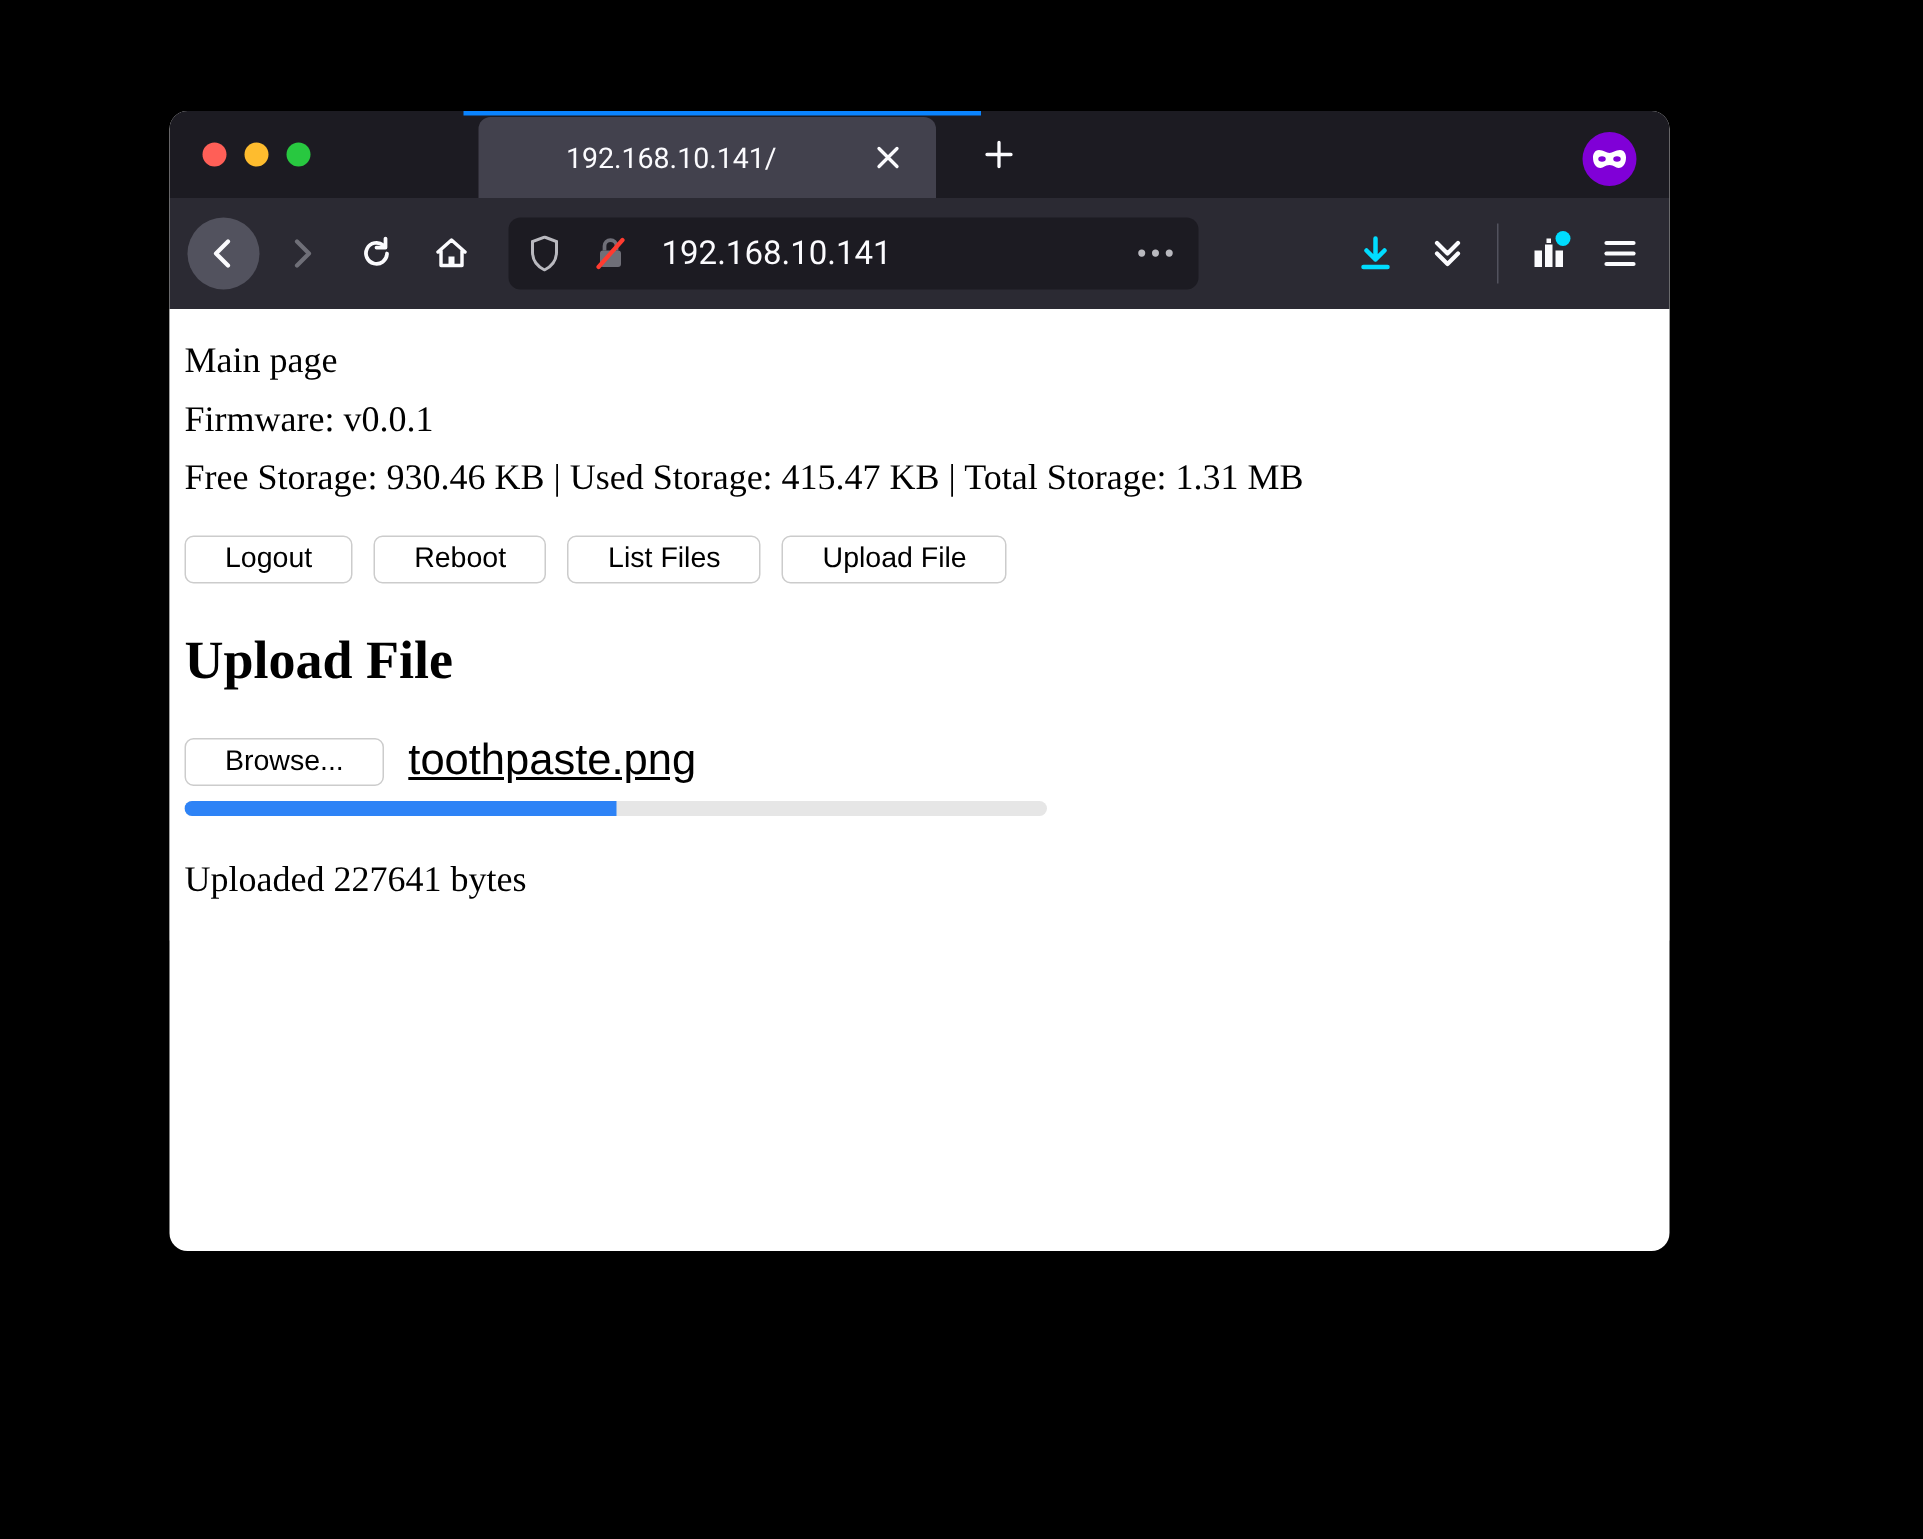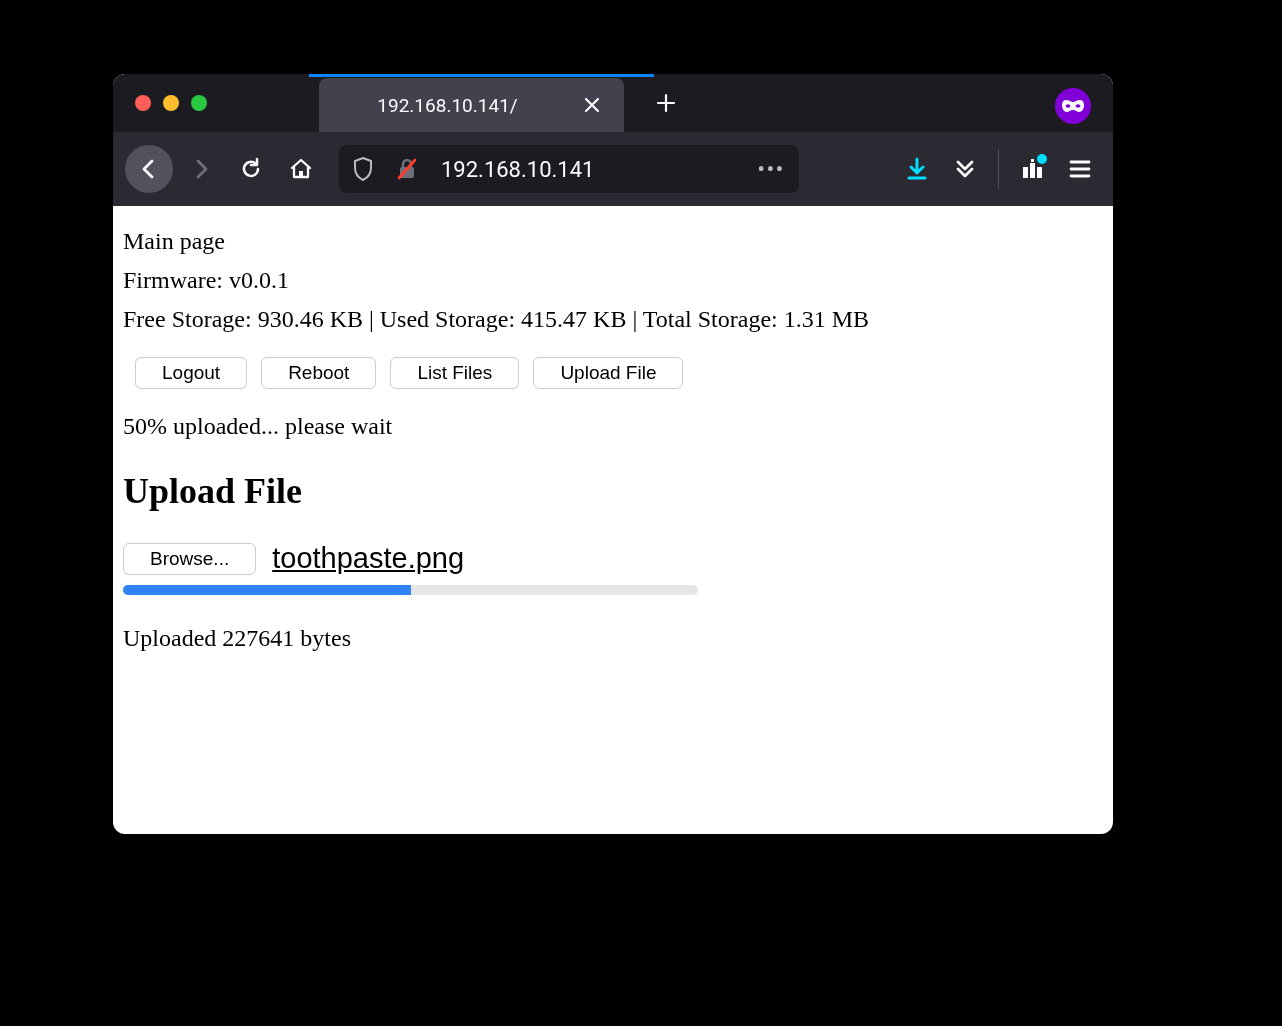"Logout" .btn-row { margin: 24px 12px -> 24px 0 }
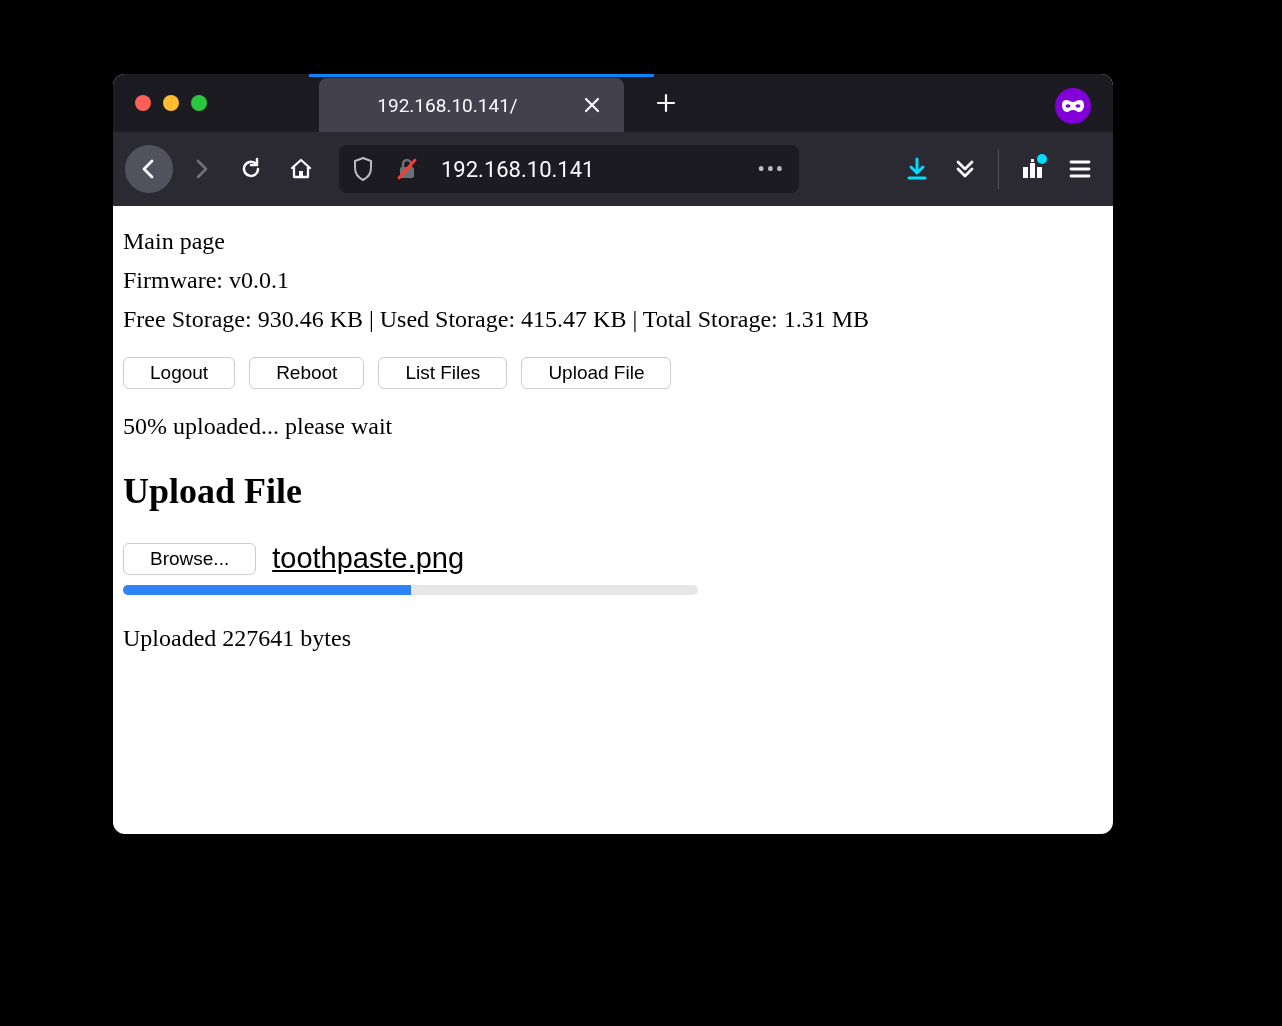"50% uploaded... please wait" p { html: <p>50% uploaded... please wait</p> -> none }
